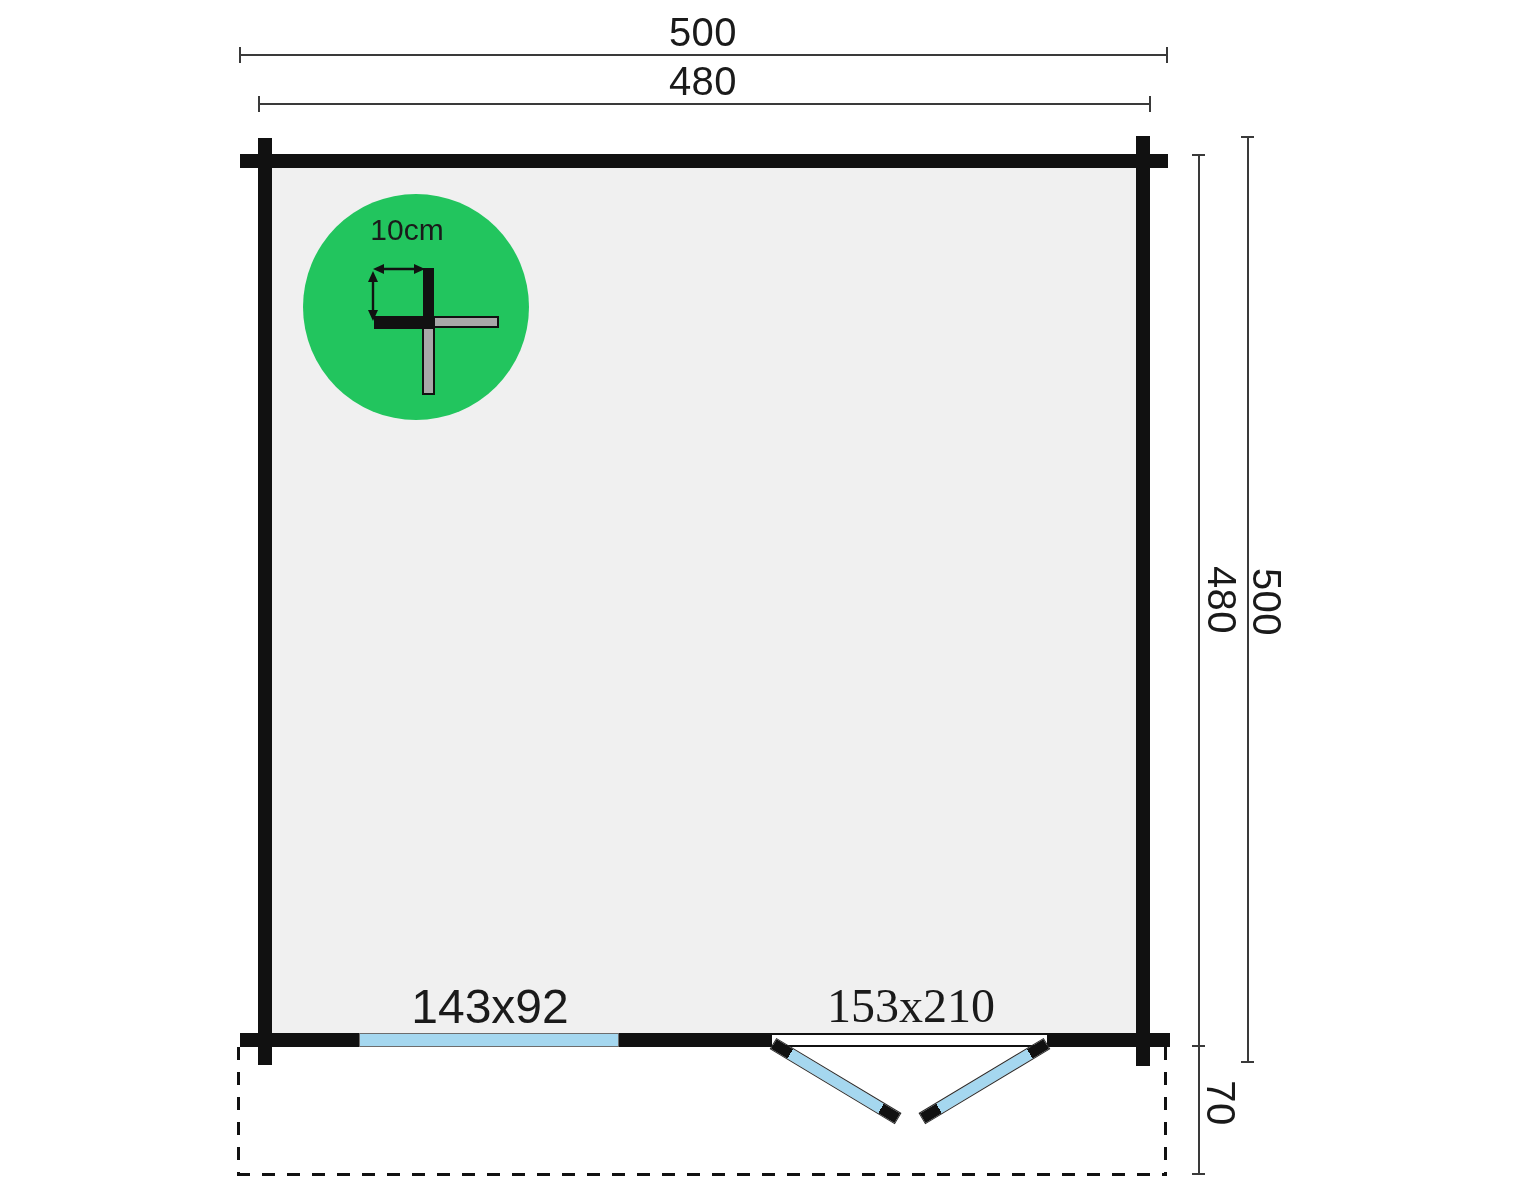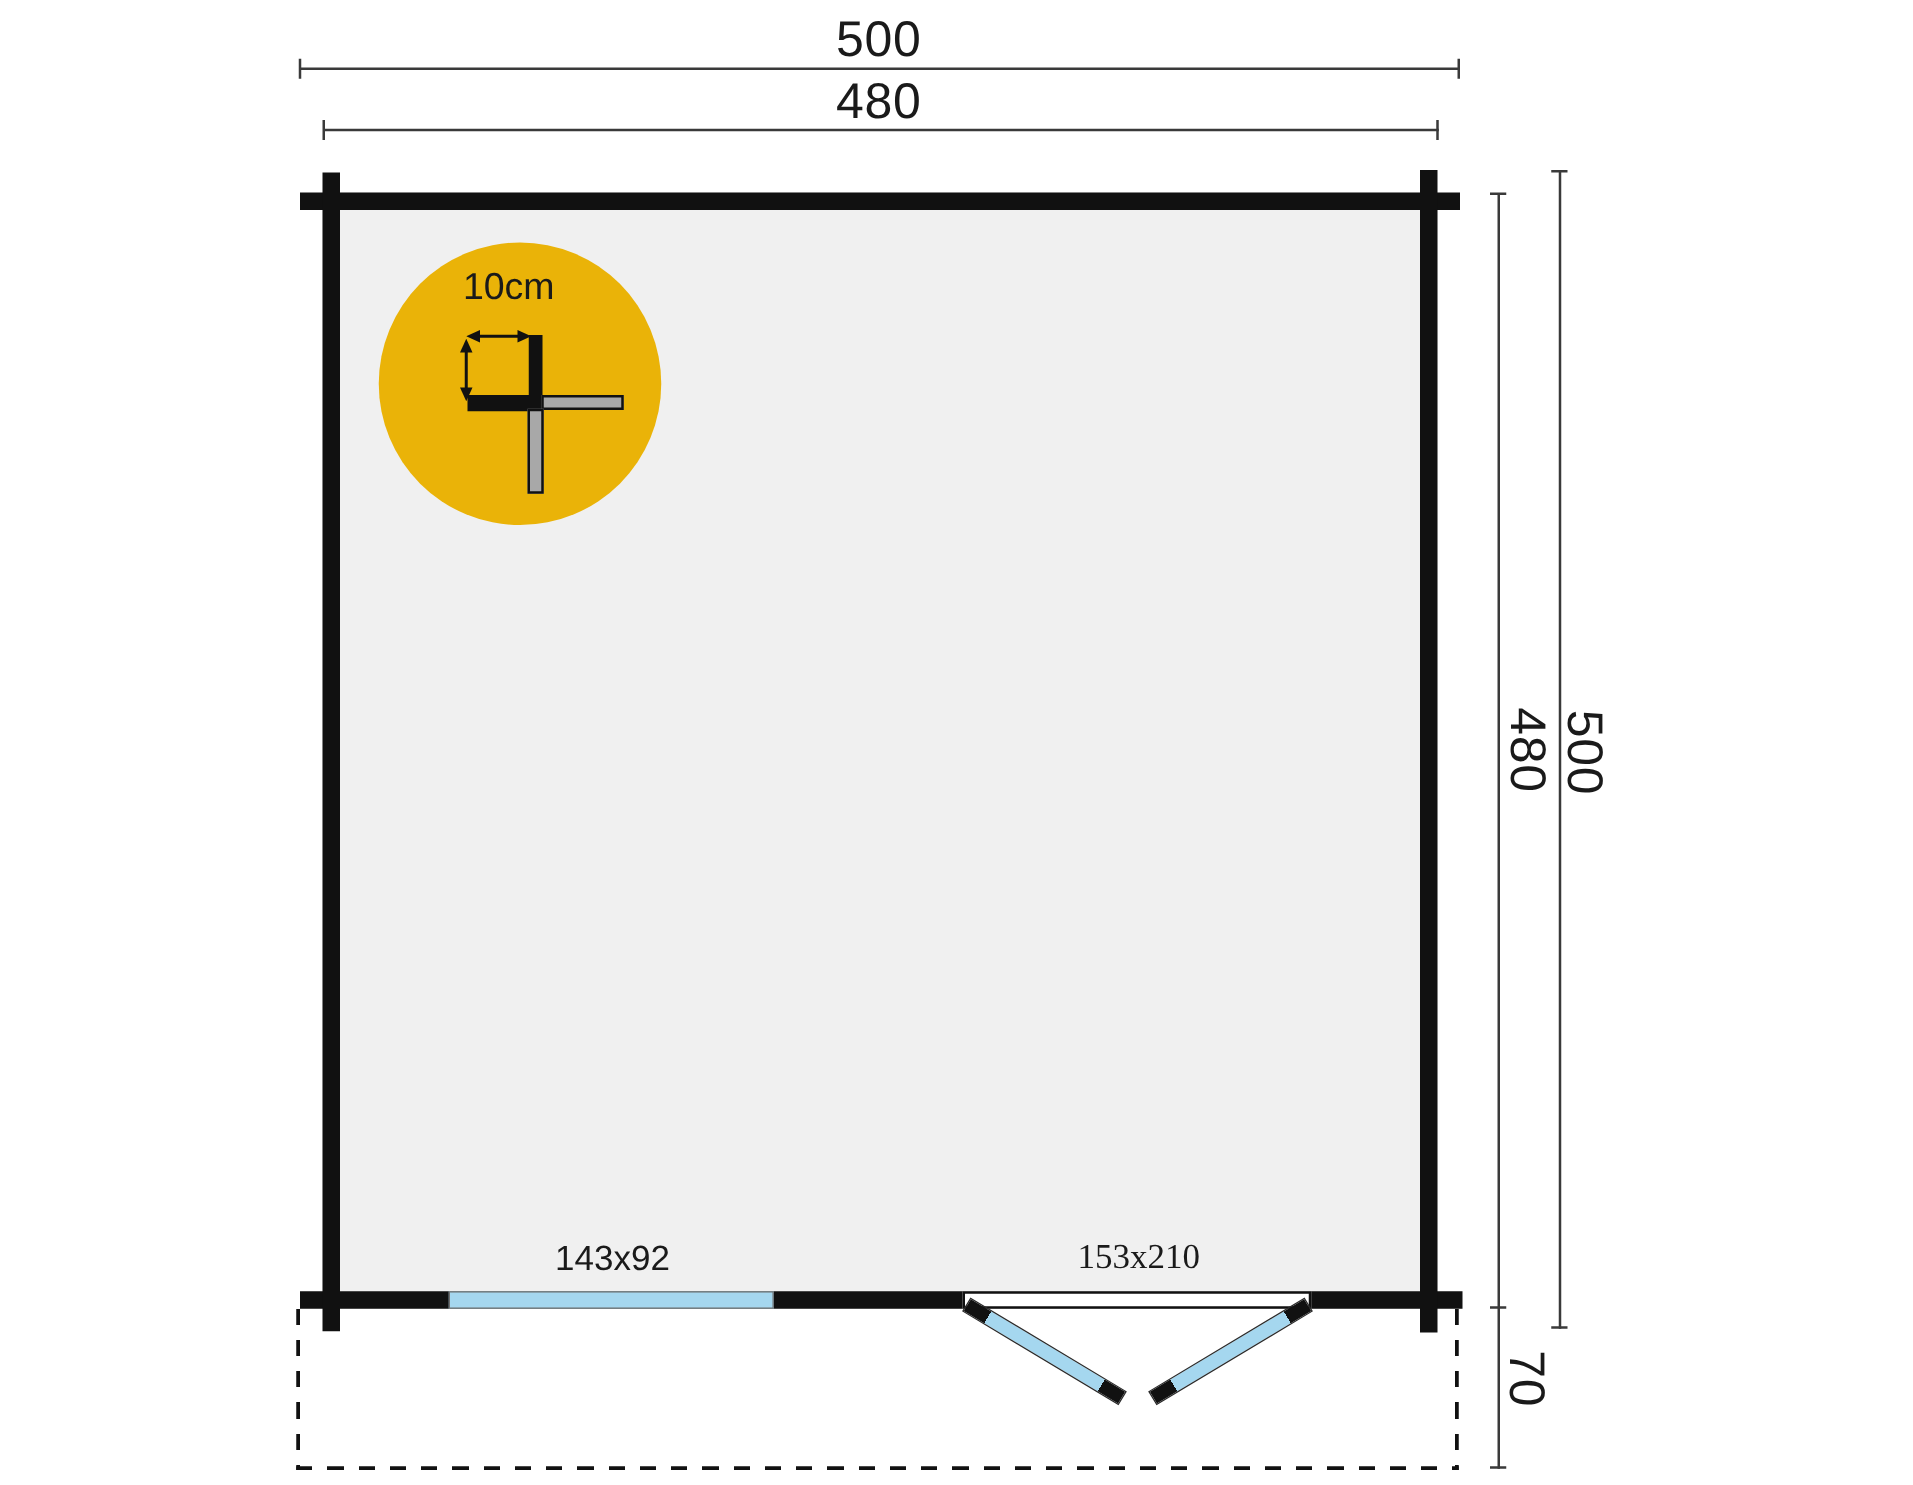"10cm" .detail-circle { background: #eab308 -> #22c55e }
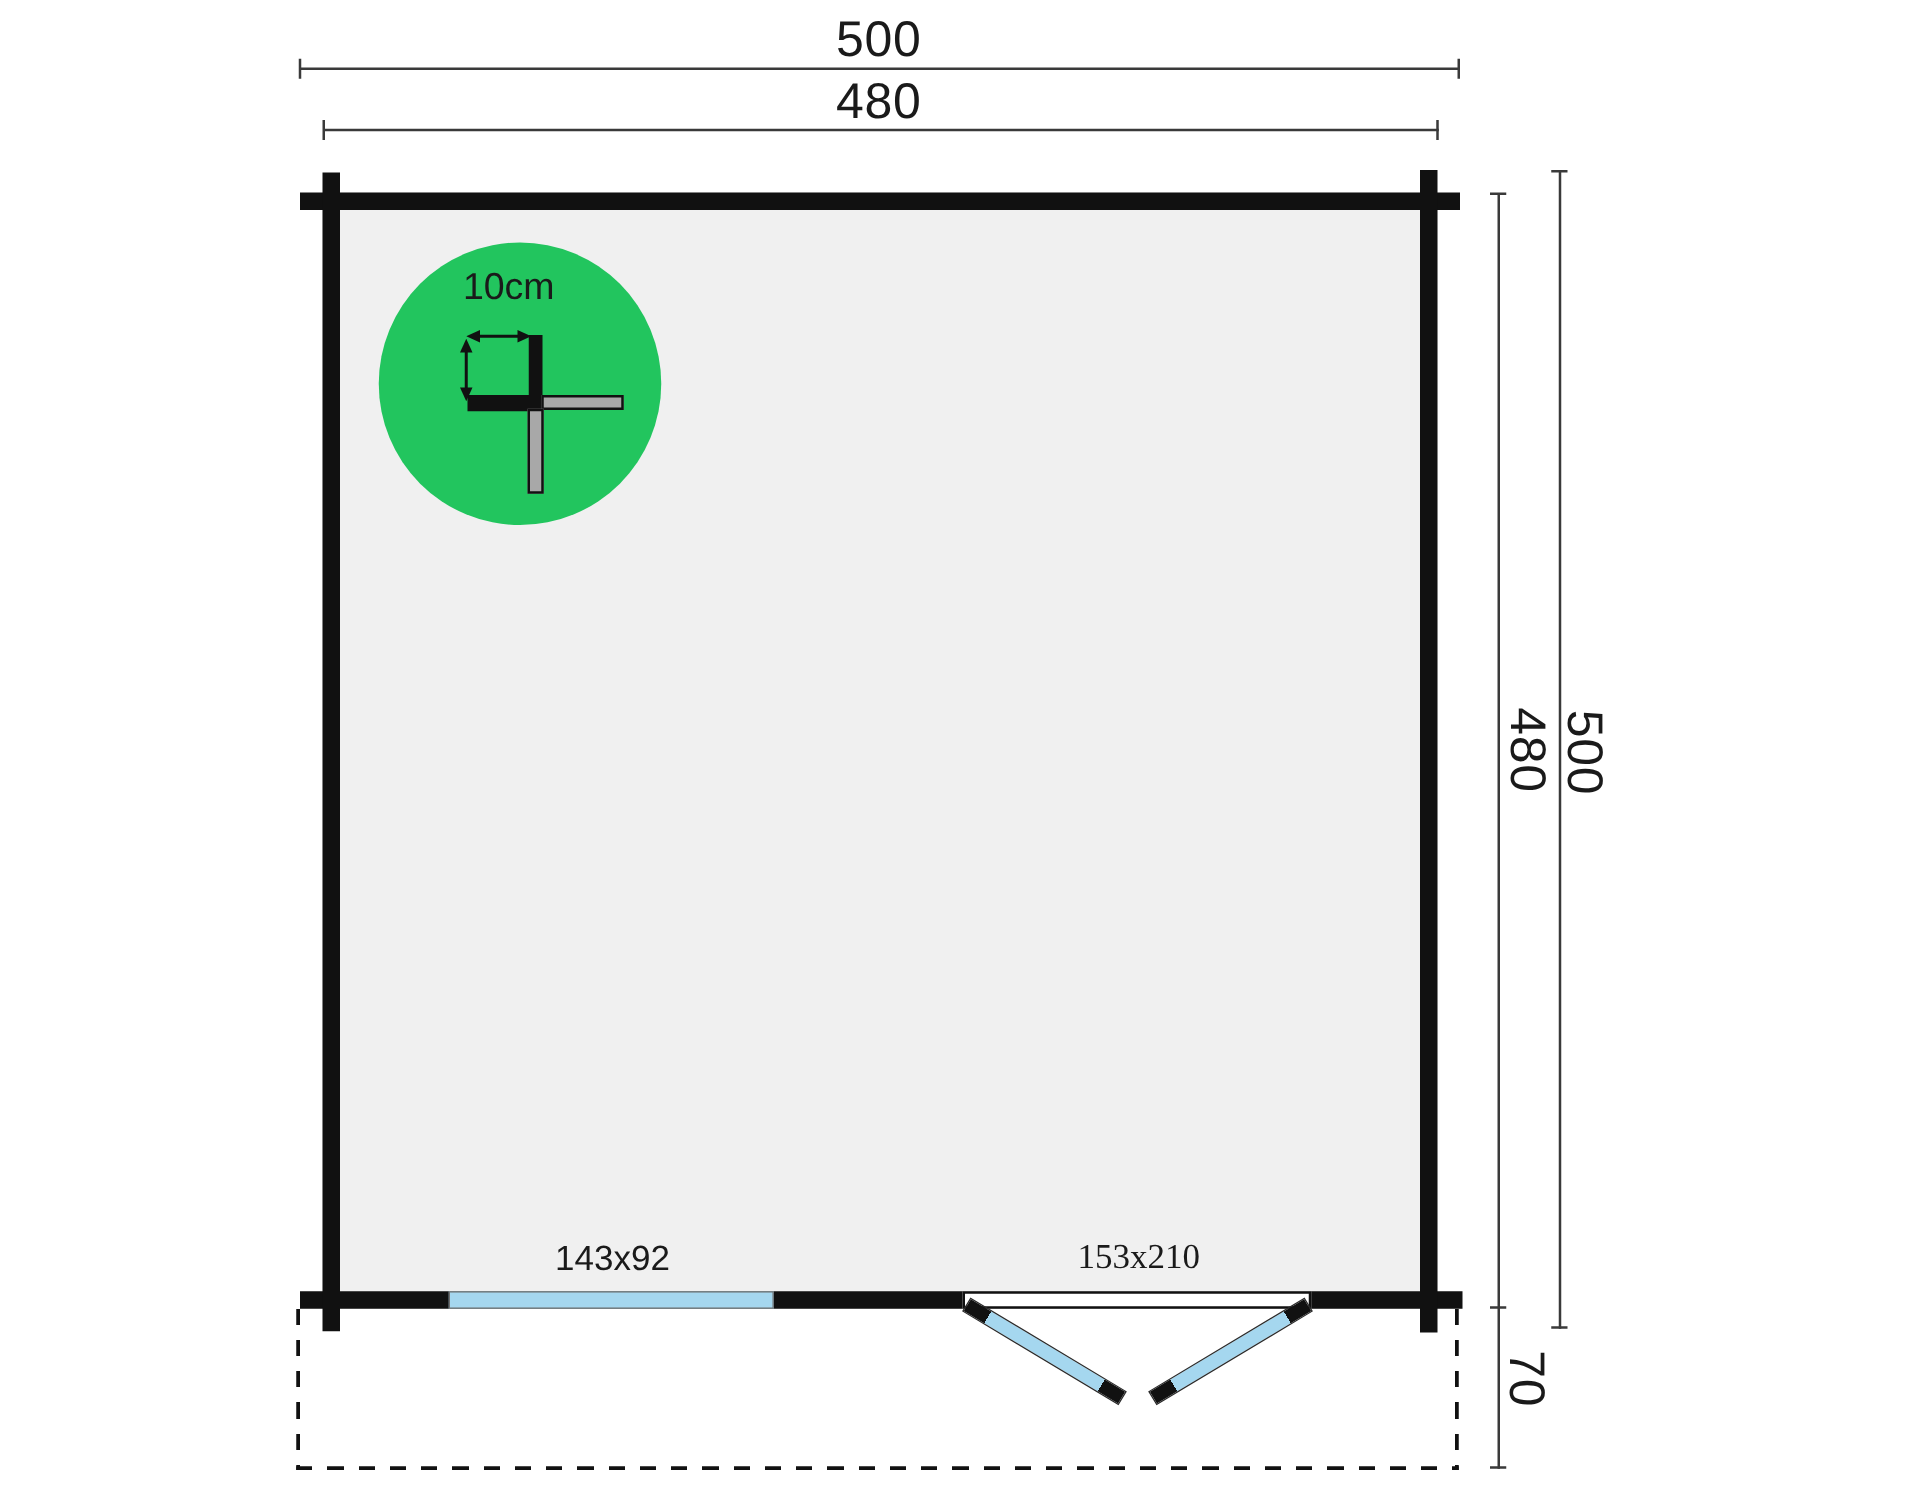"143x92" .opening-label { font-size: 28px -> 48px }
